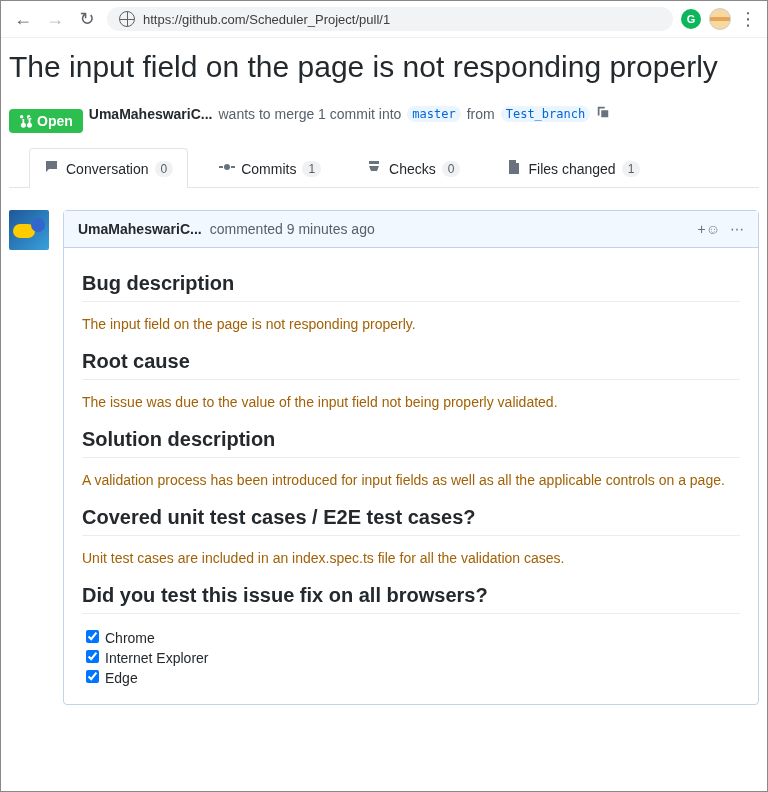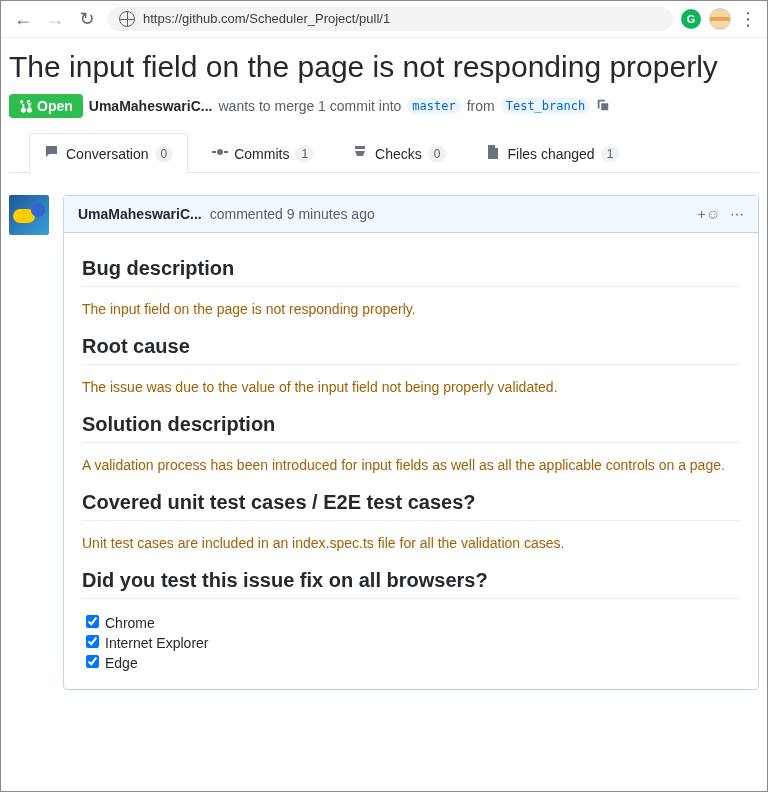"https://github.com/Scheduler_Project/pul" .url-bar { align-items: flex-start -> center }
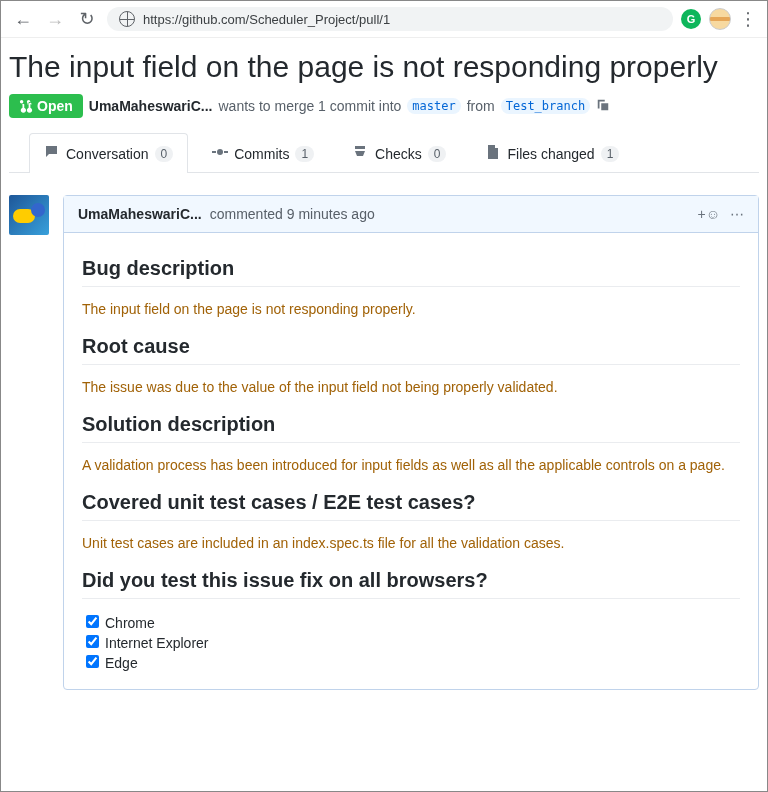"Open" .state { margin-top: none -> 15px }
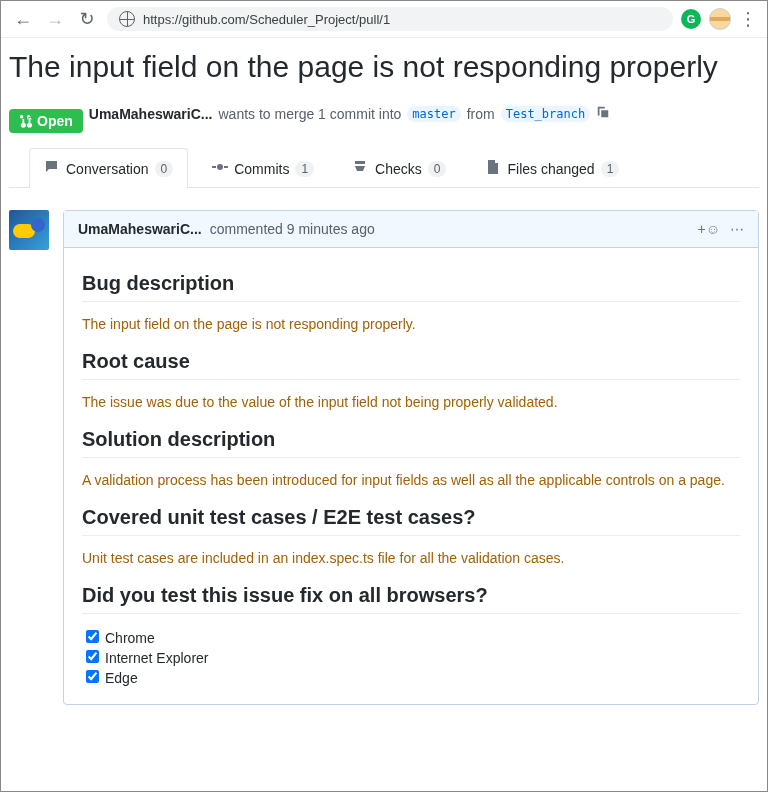"Conversation" .tabs { gap: 9px -> 16px }
